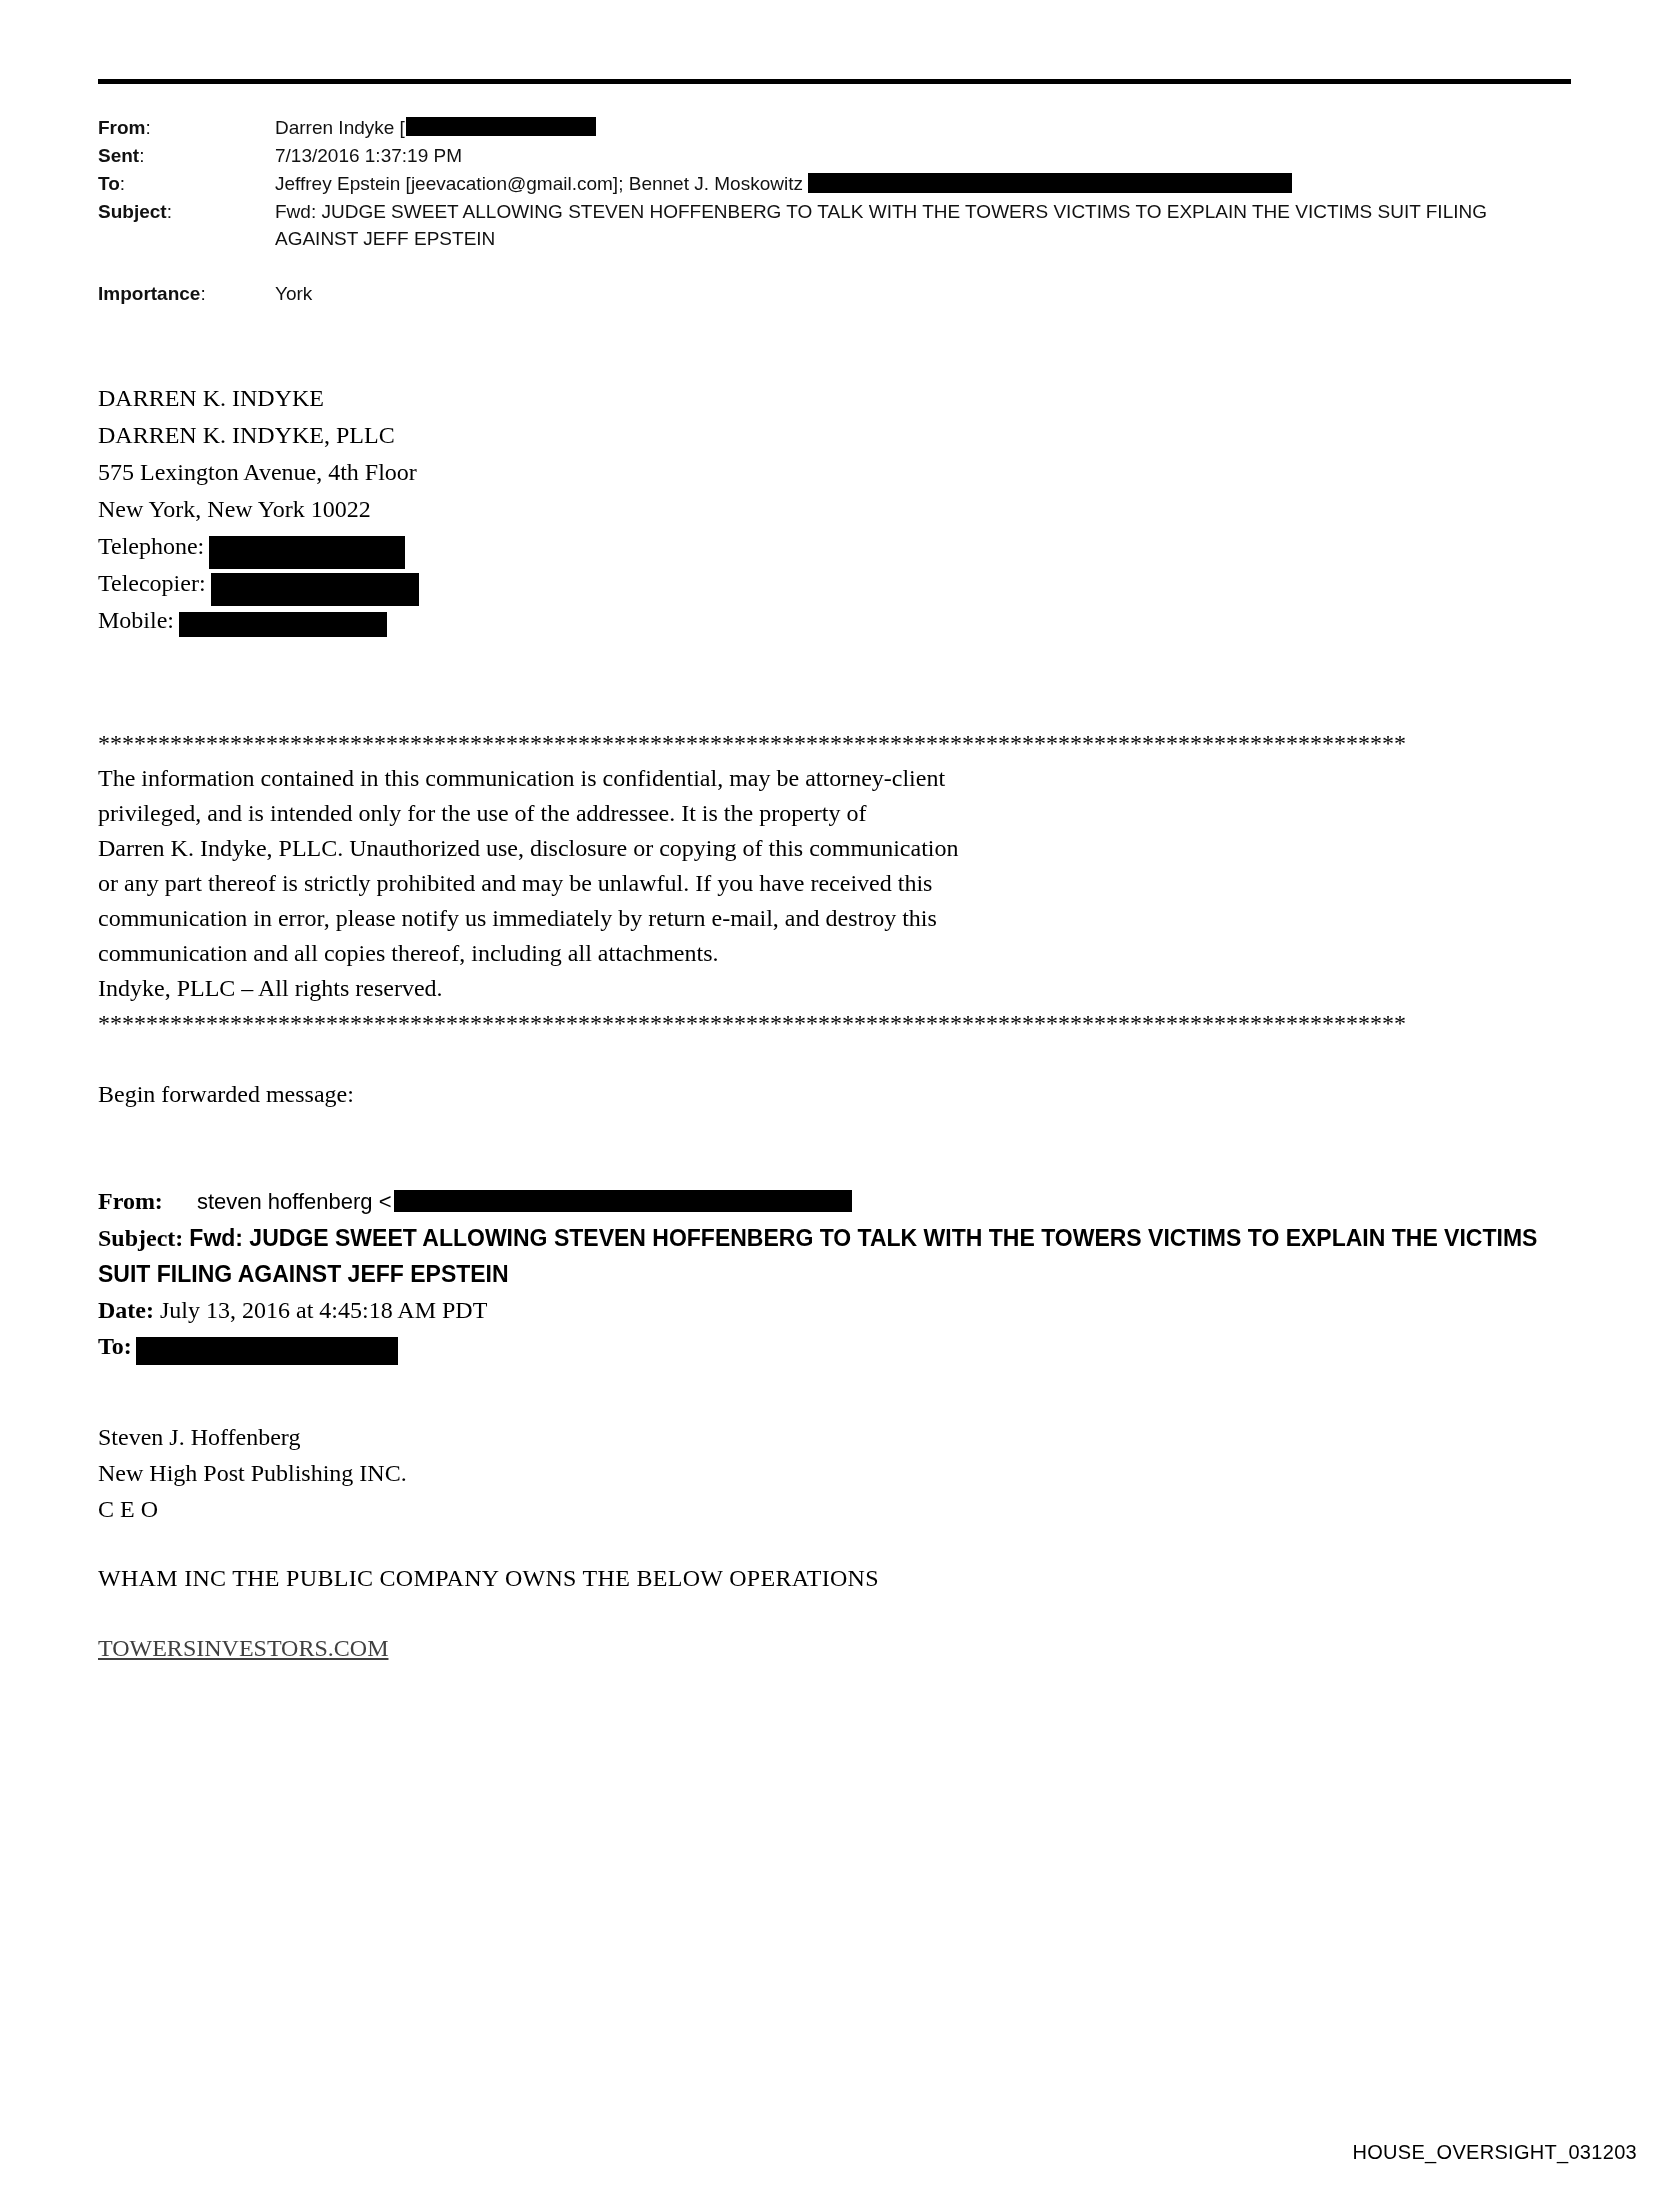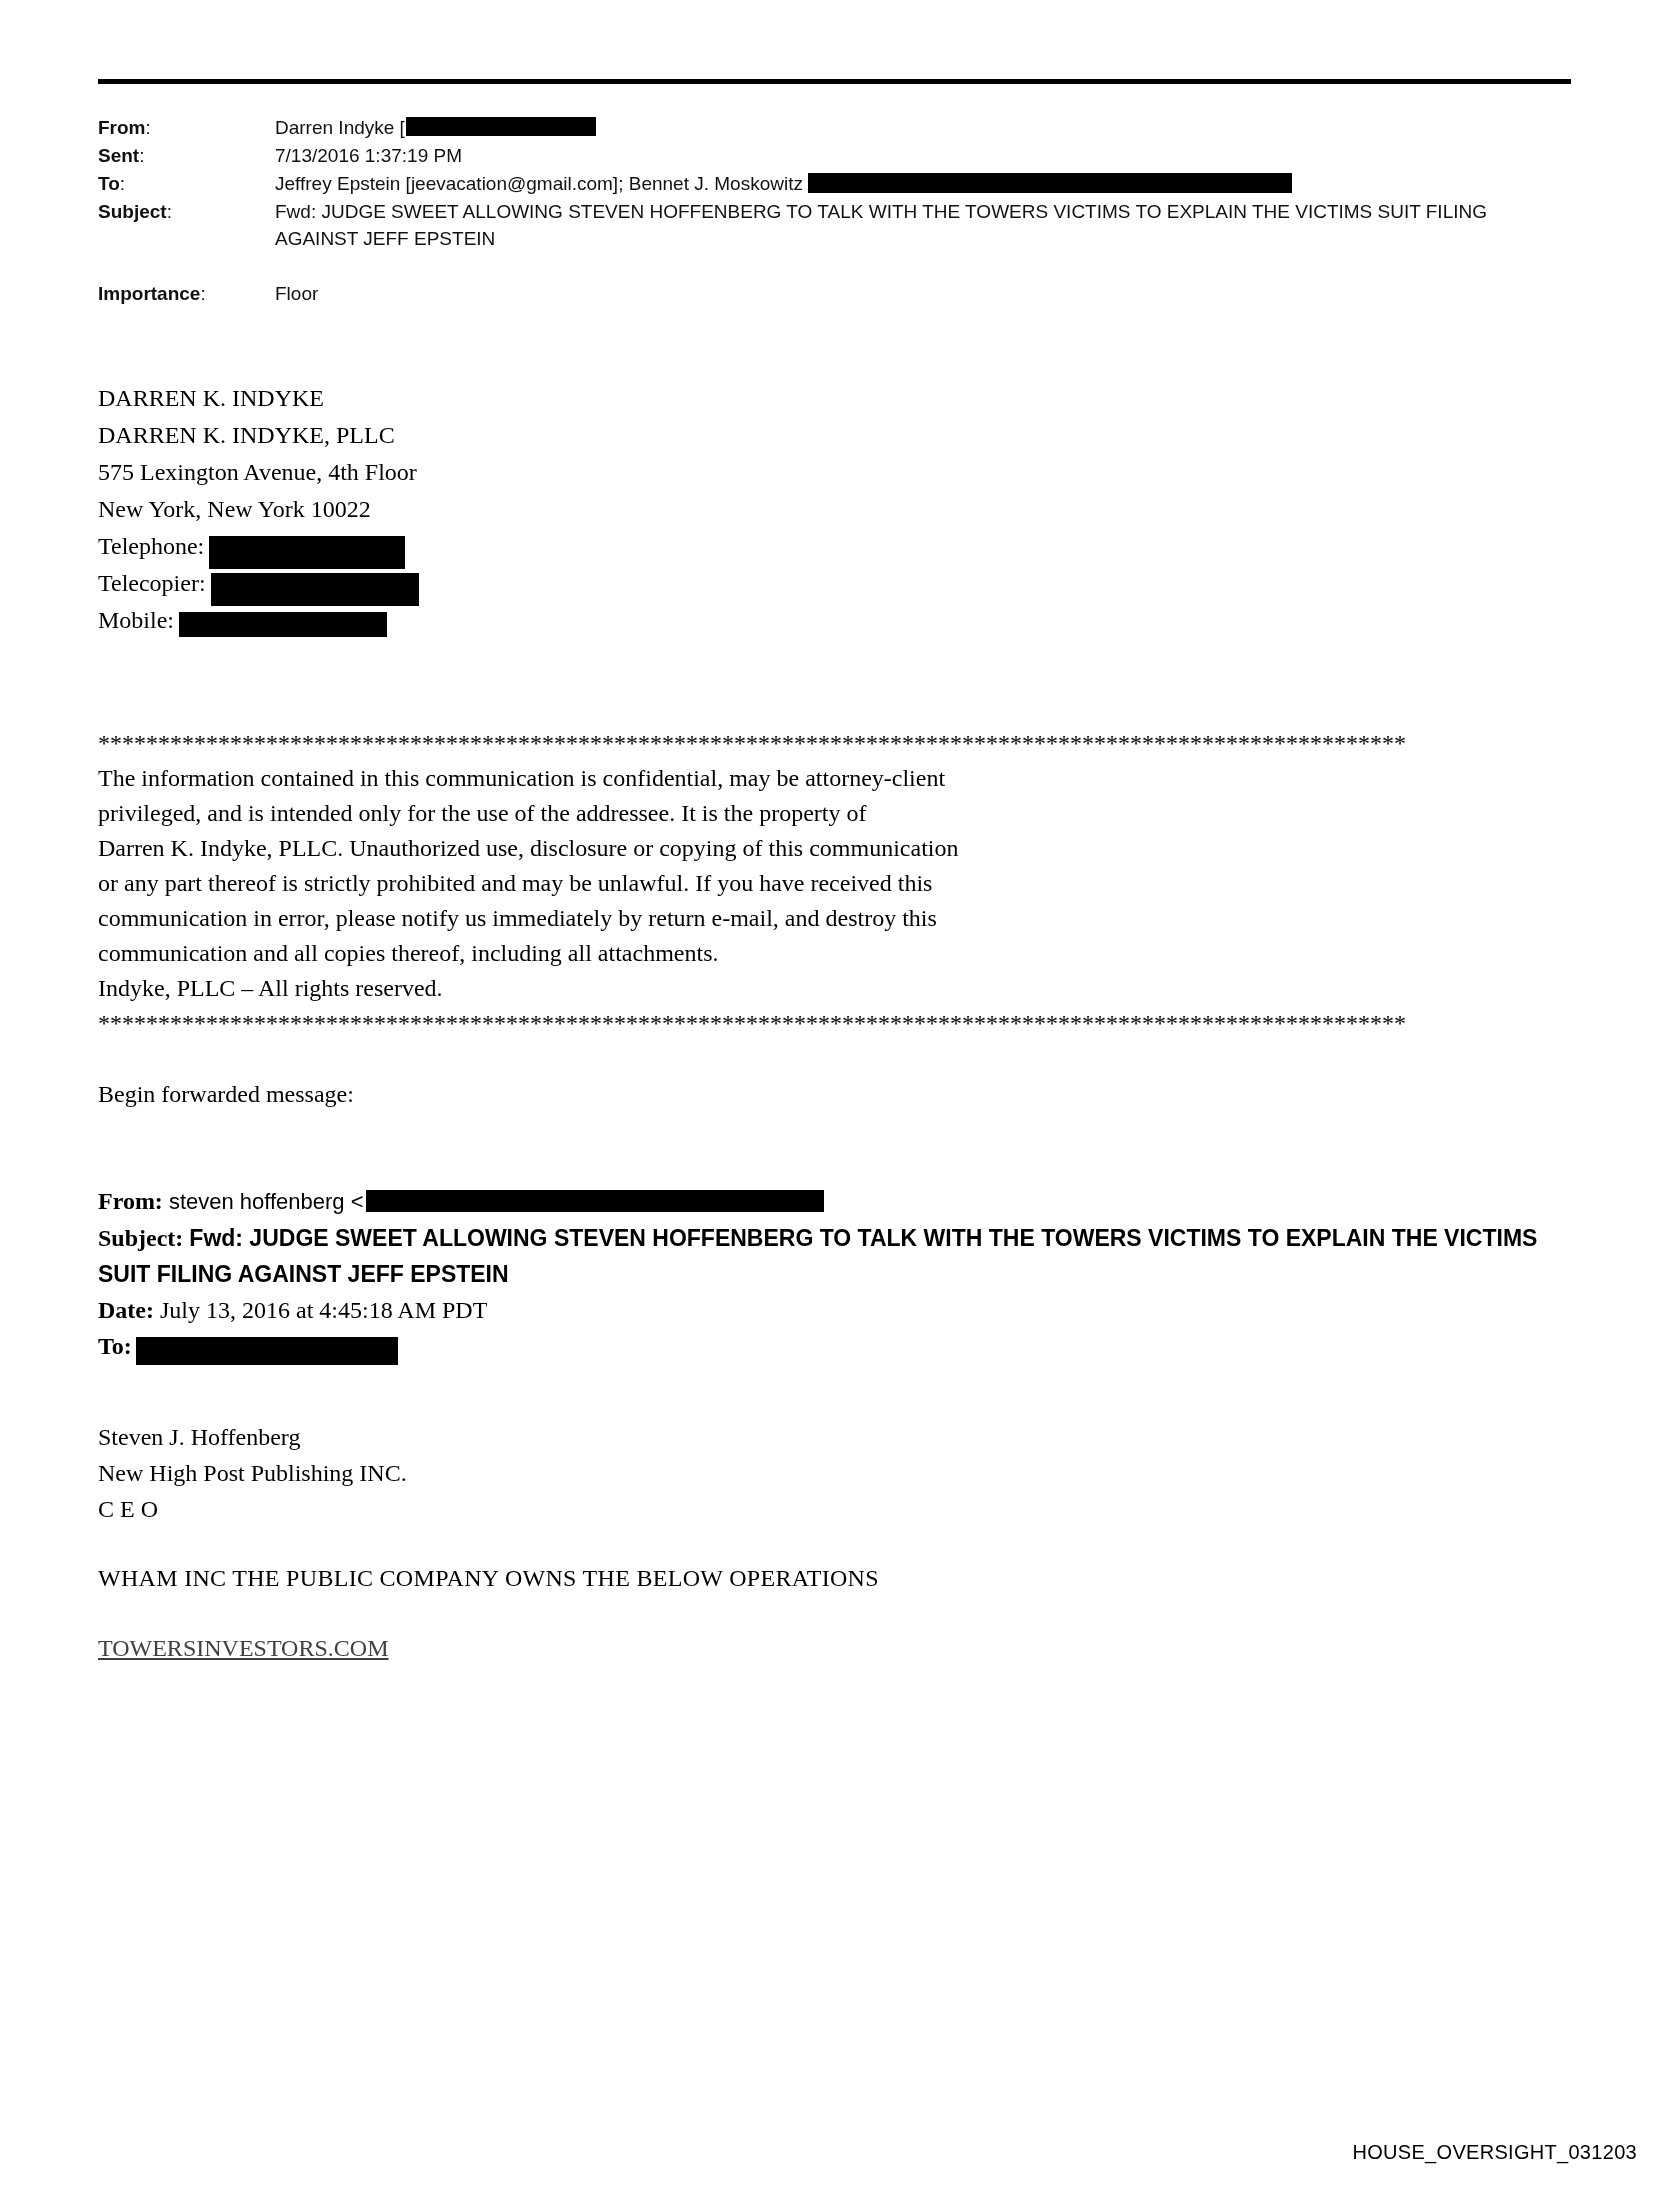"Floor" span { text: Floor -> York }
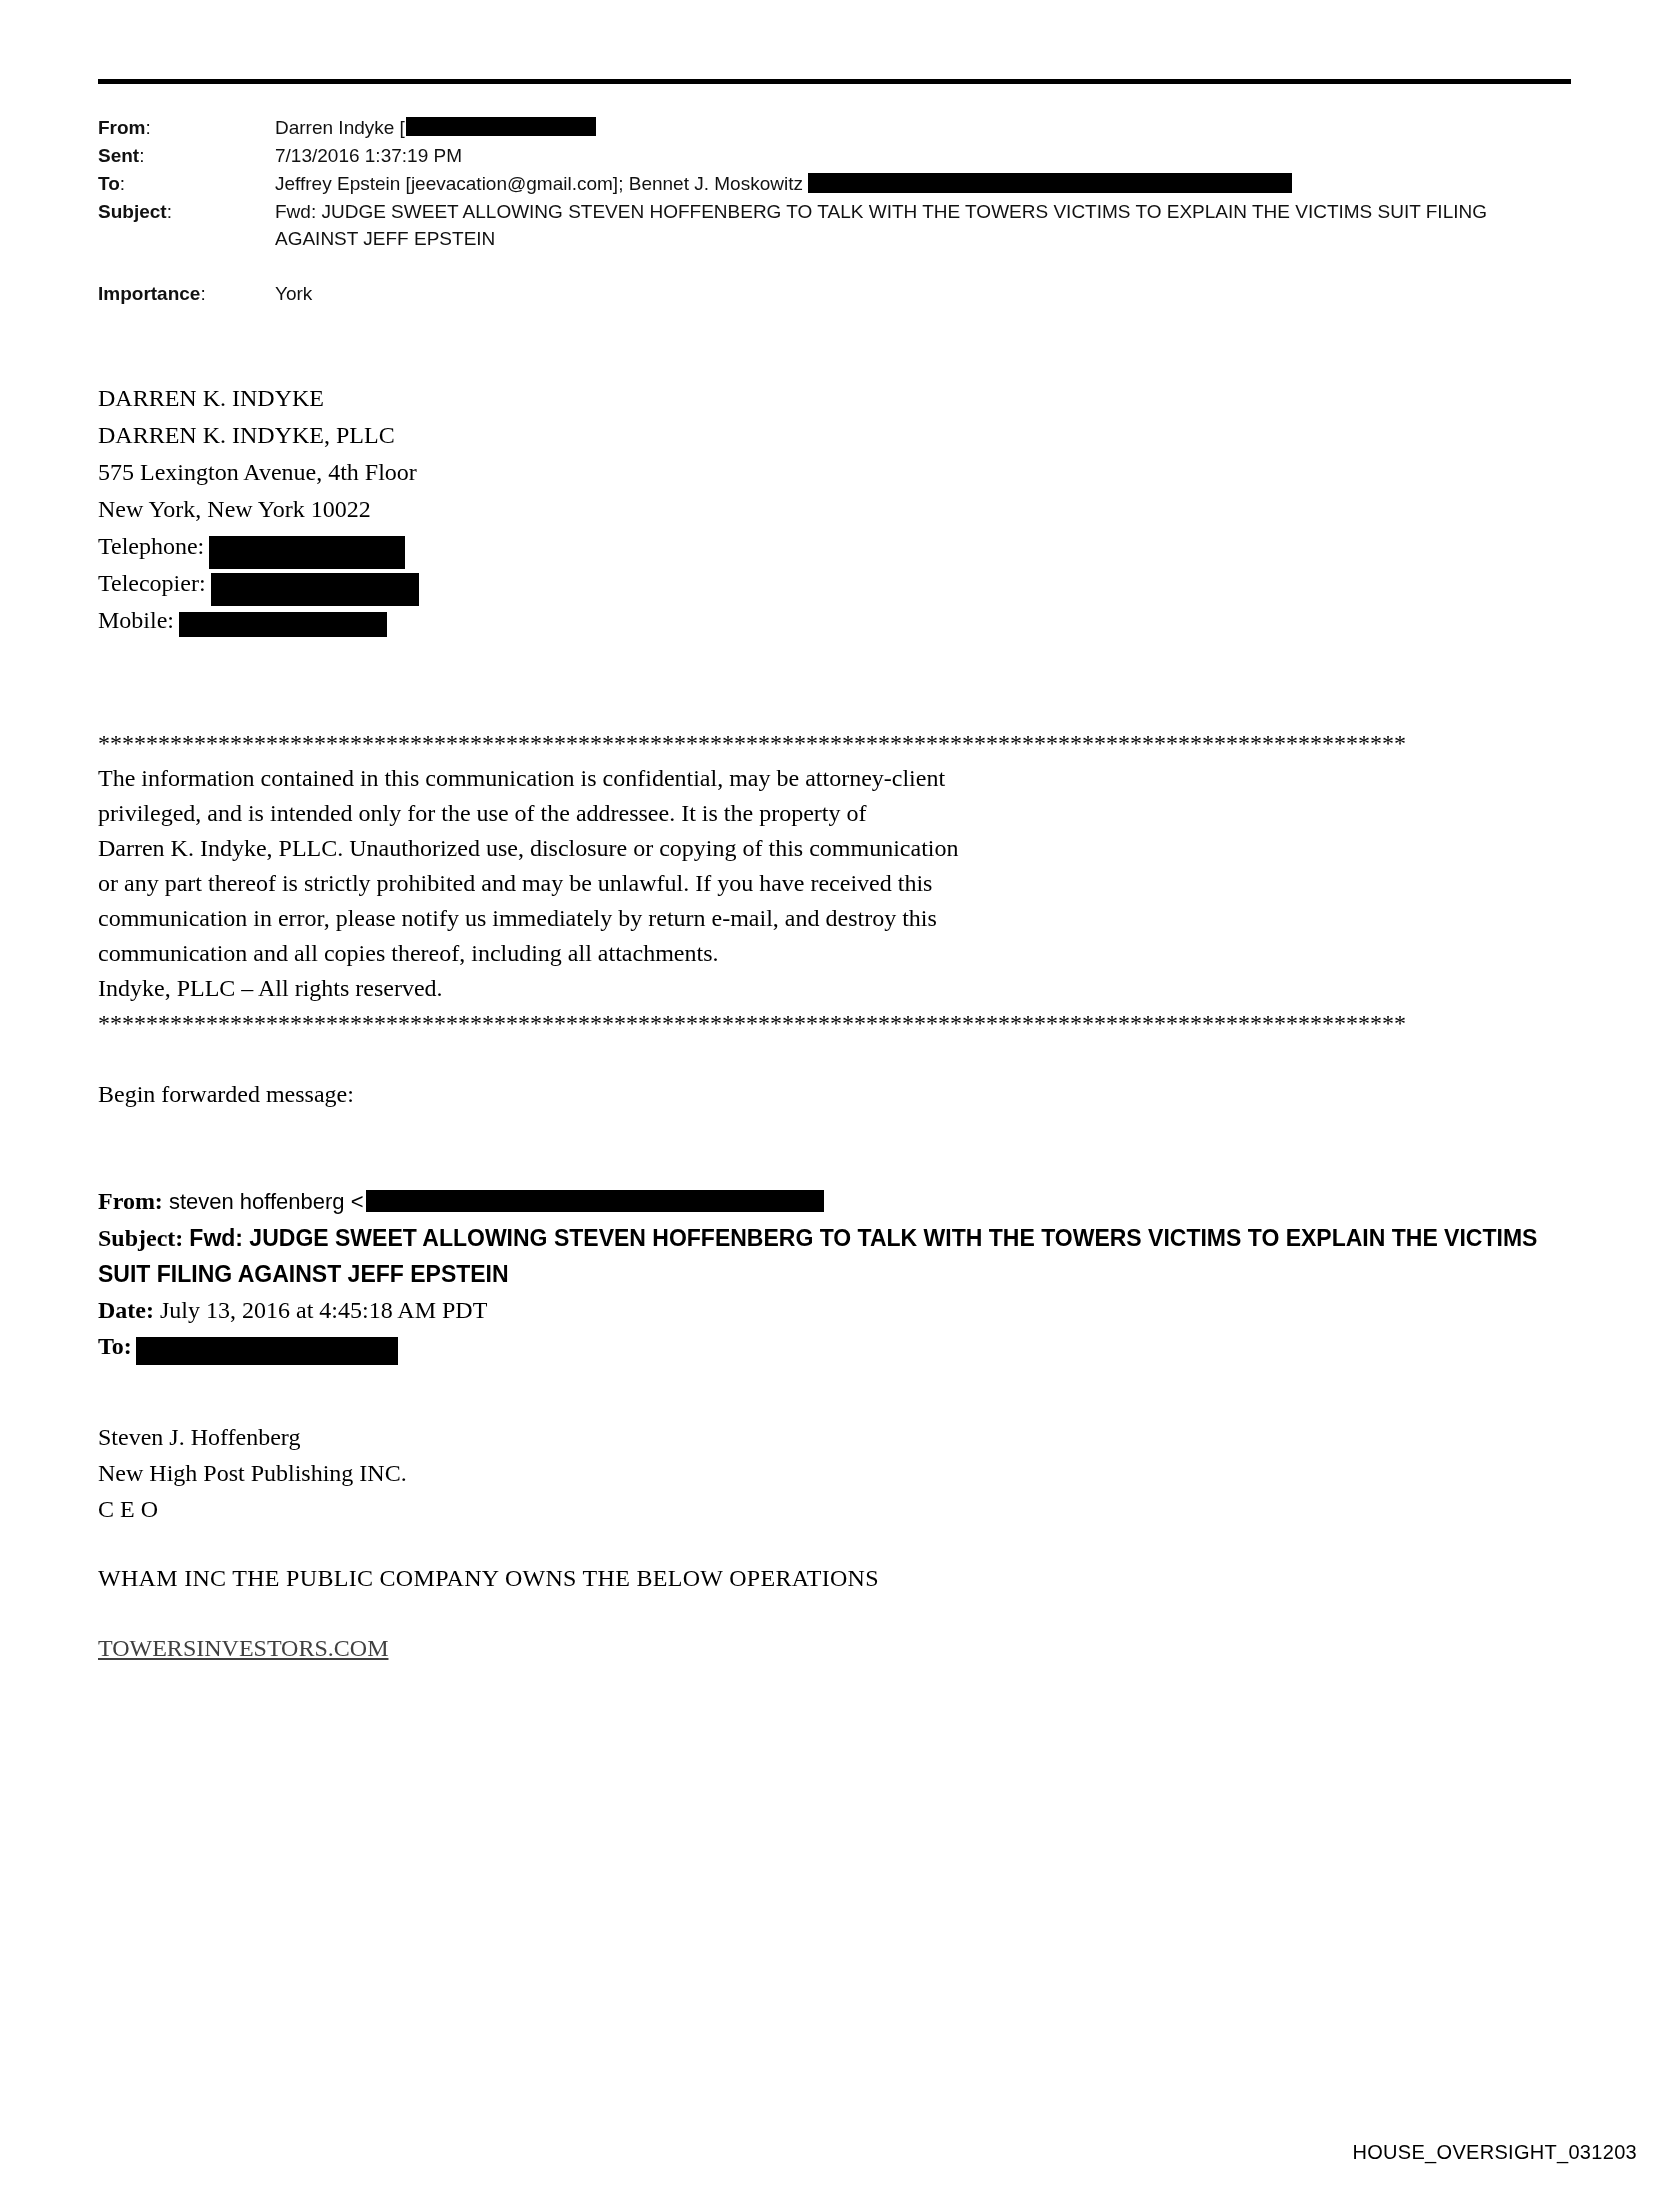"steven hoffenberg <" .fwd-sans { margin-left: none -> 28px }
